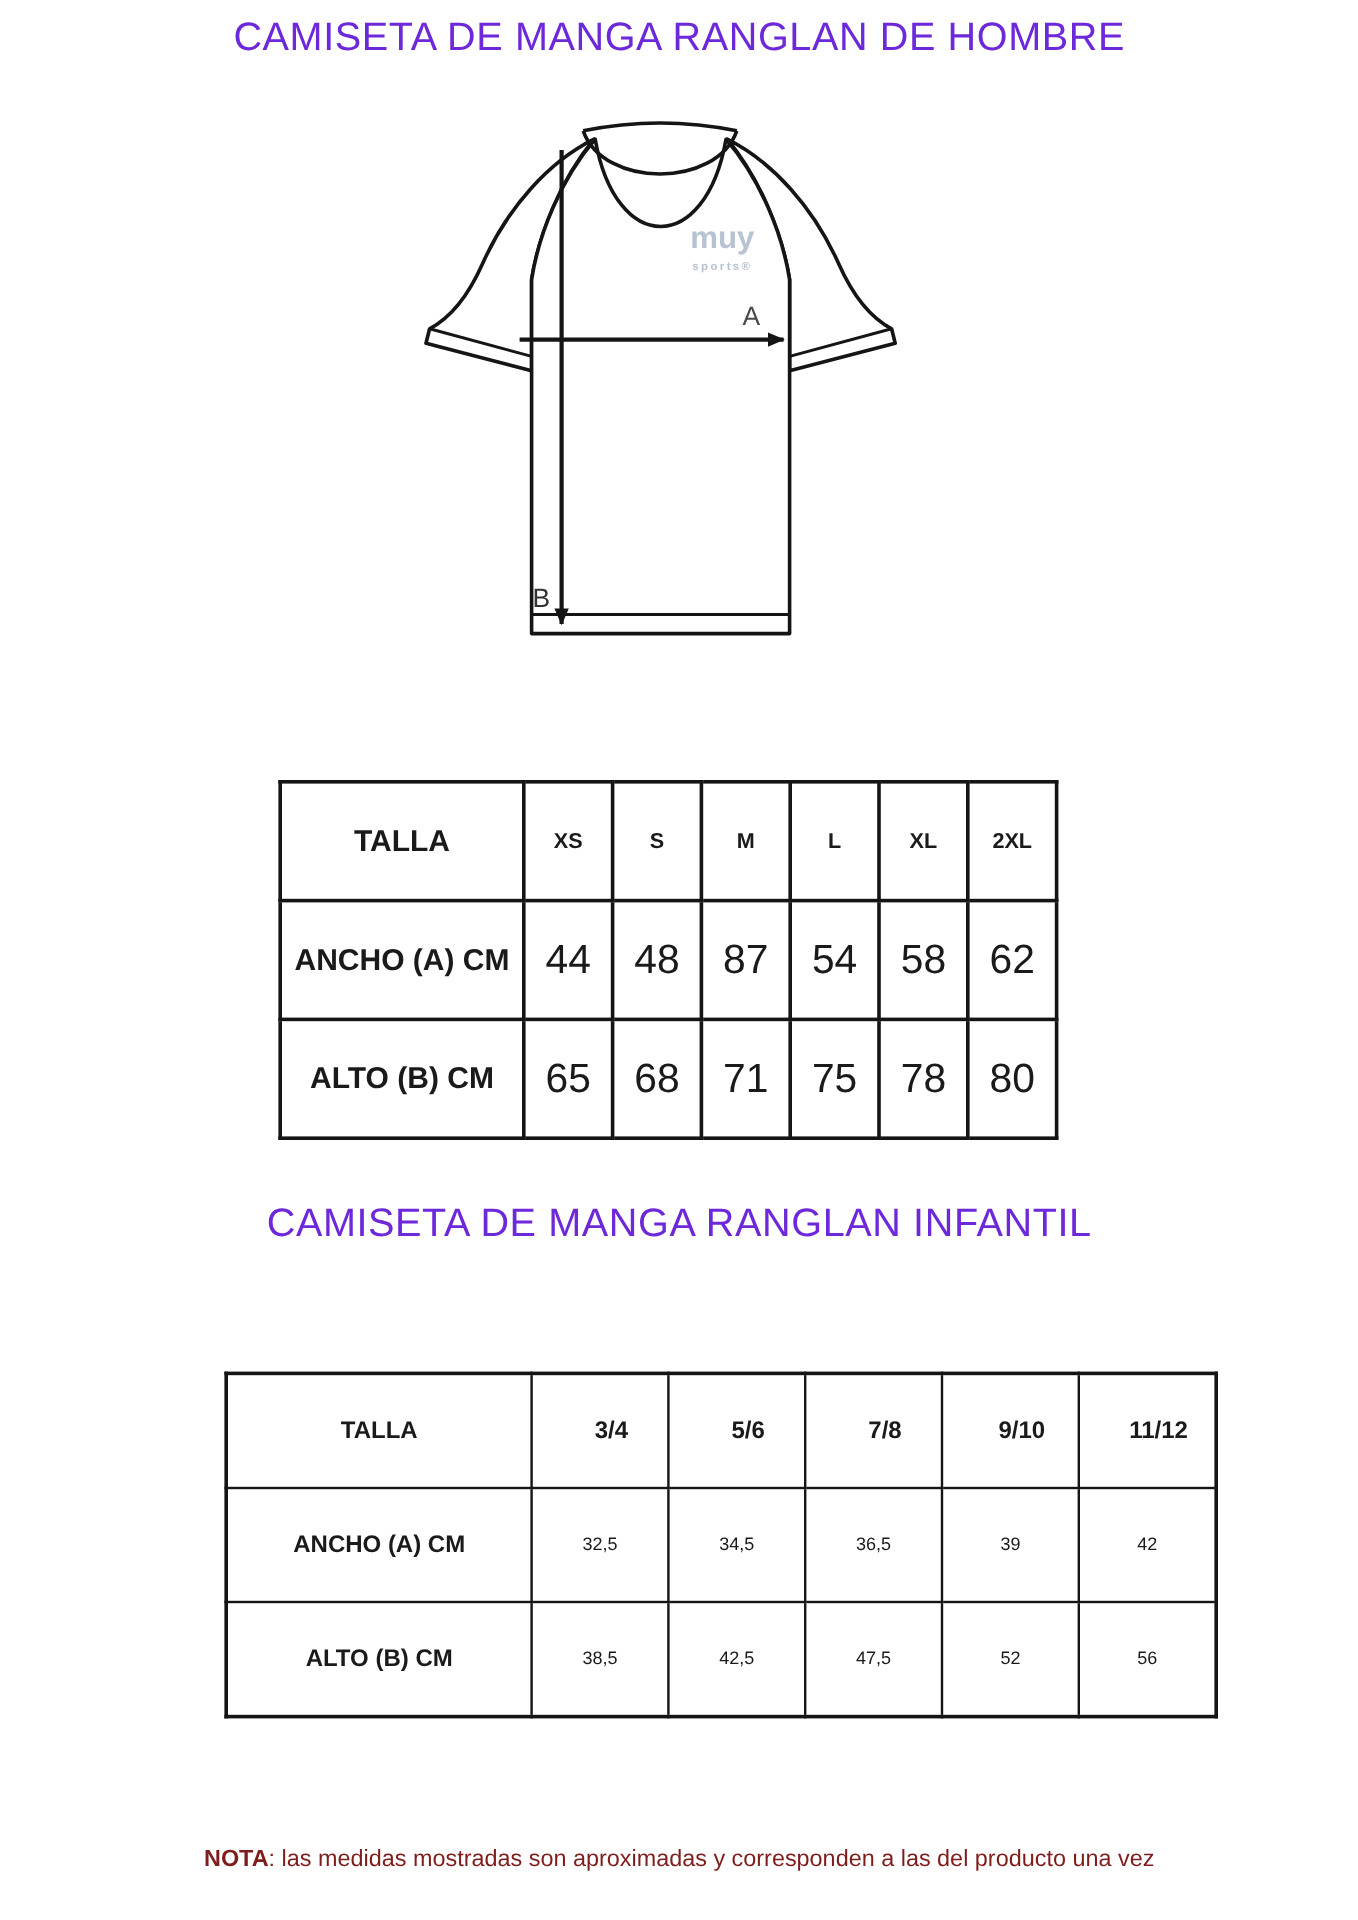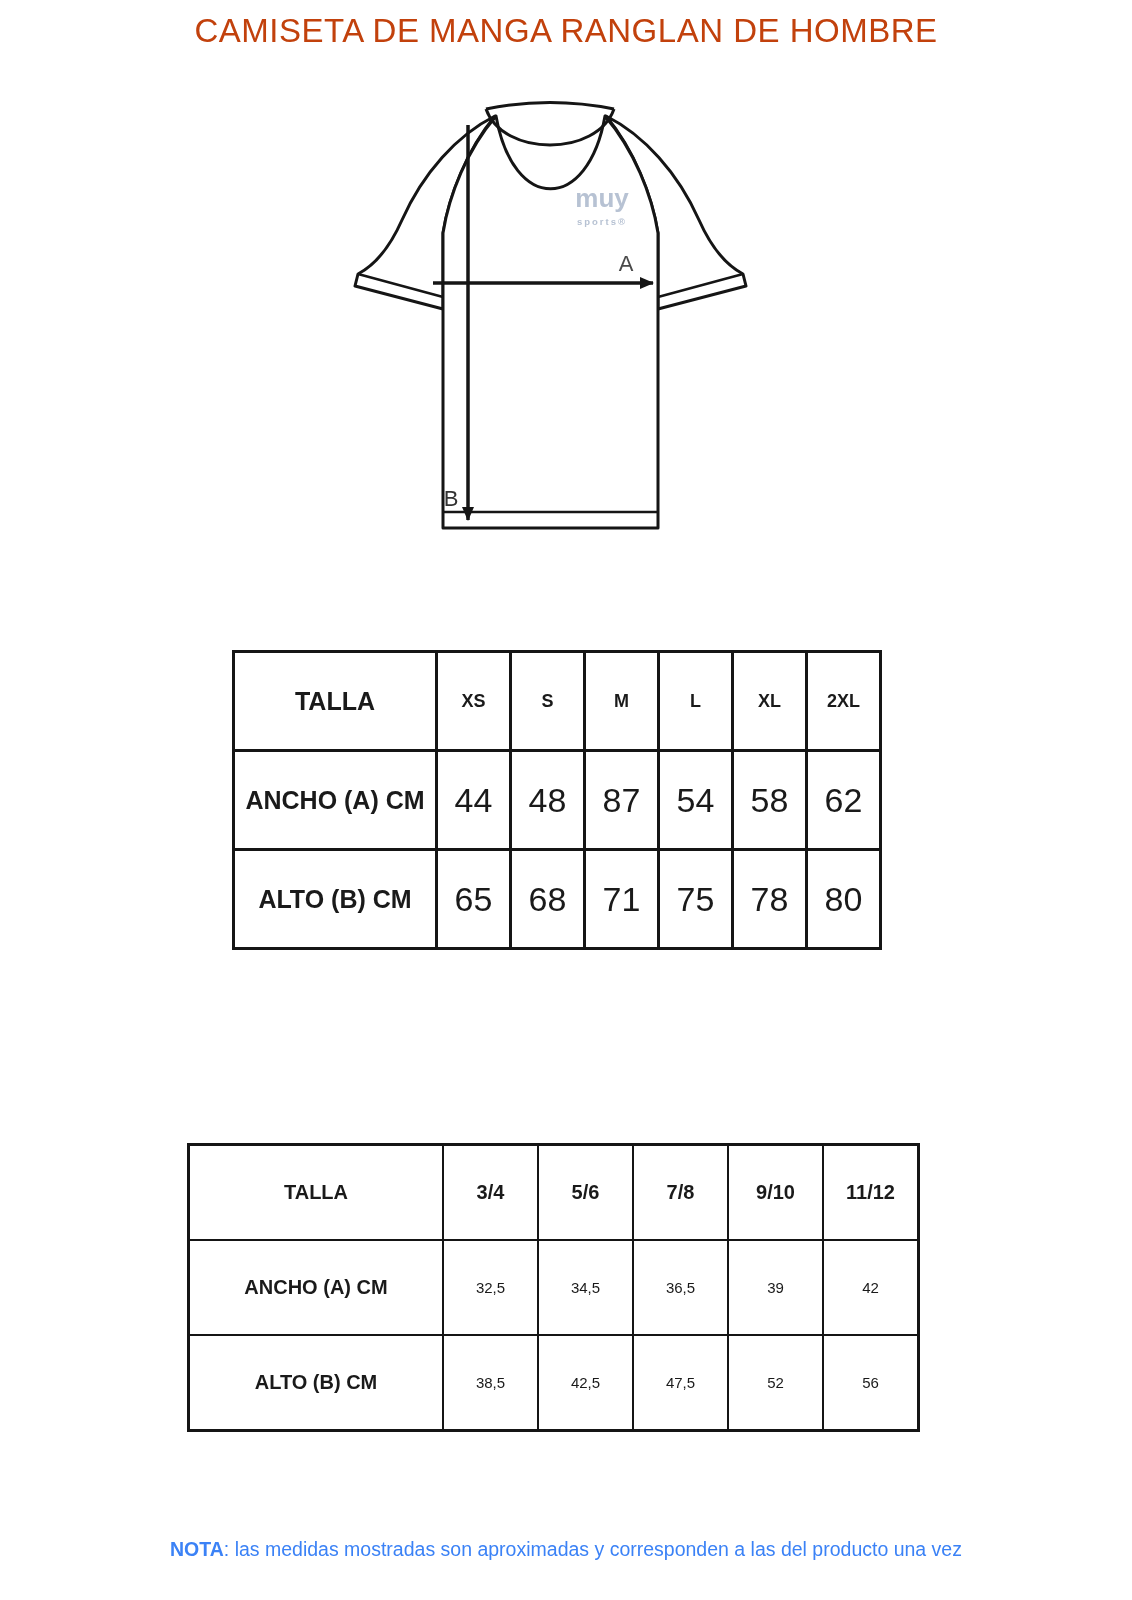"CAMISETA DE MANGA RANGLAN DE" .title { color: #c2410c -> #6d28d9 }
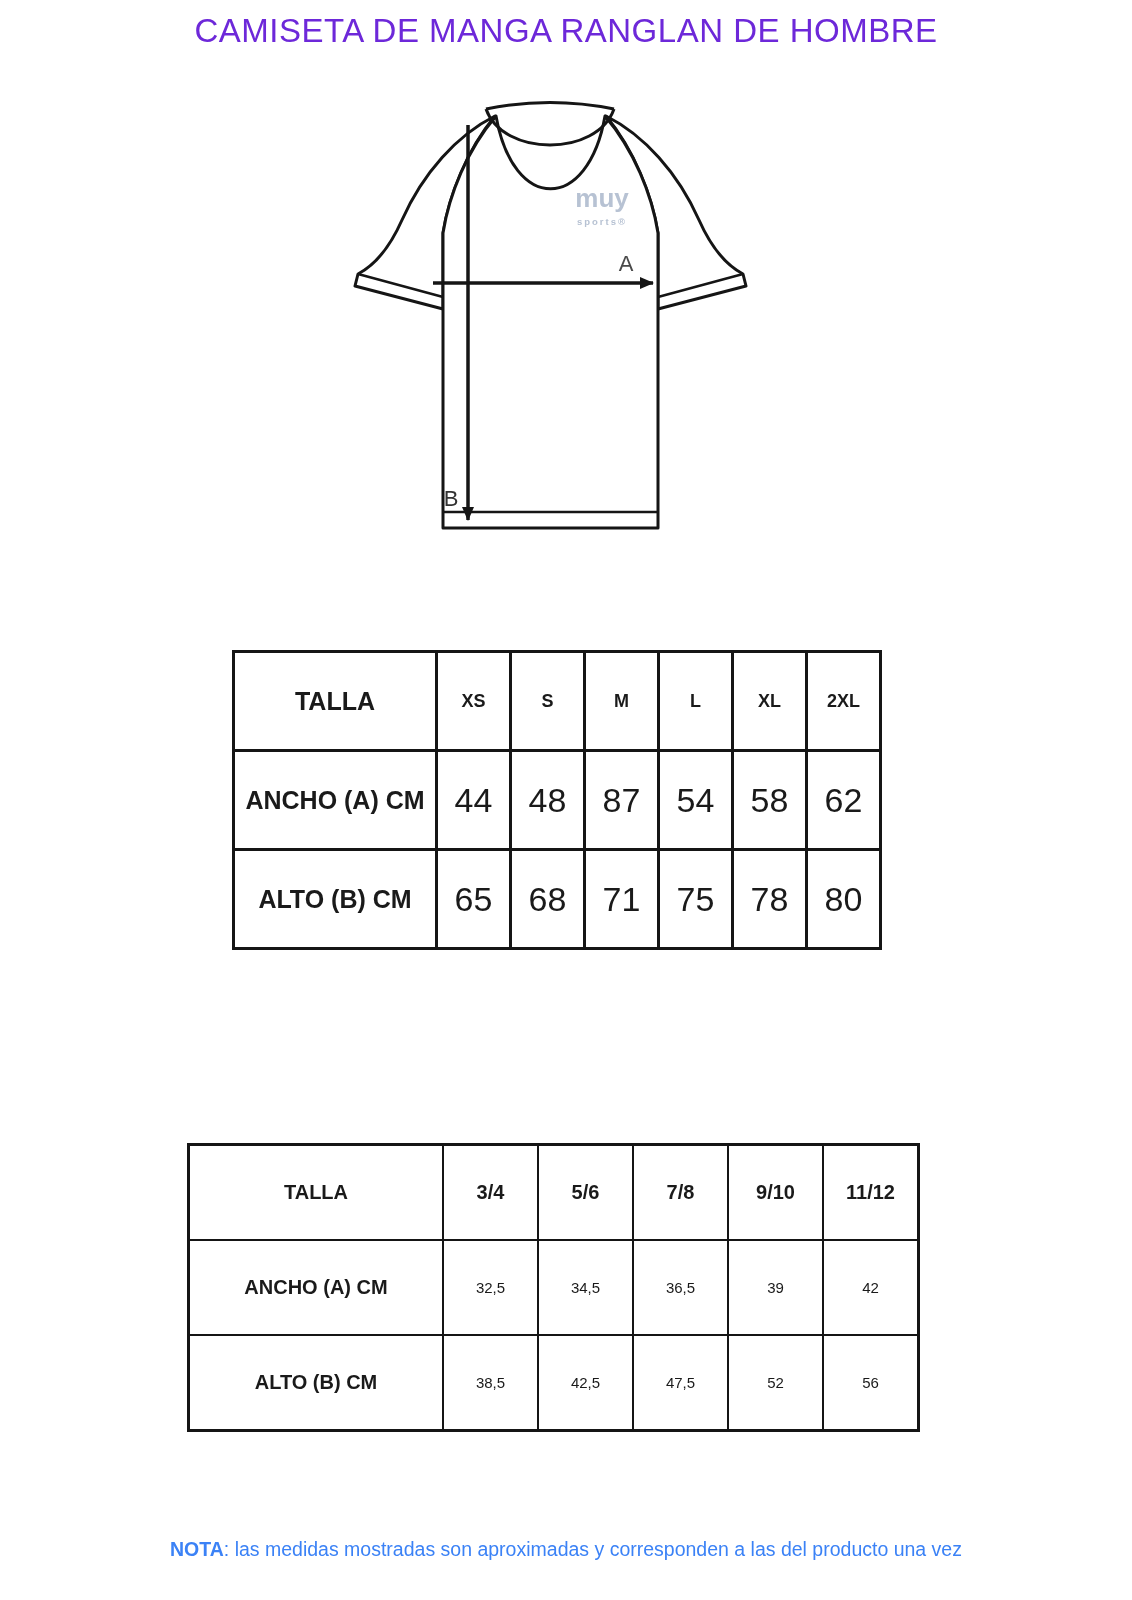"CAMISETA DE MANGA RANGLAN INFANTIL" h2.title { html: none -> <h2>CAMISETA DE MANGA RANGLAN INFANTIL</h2> }
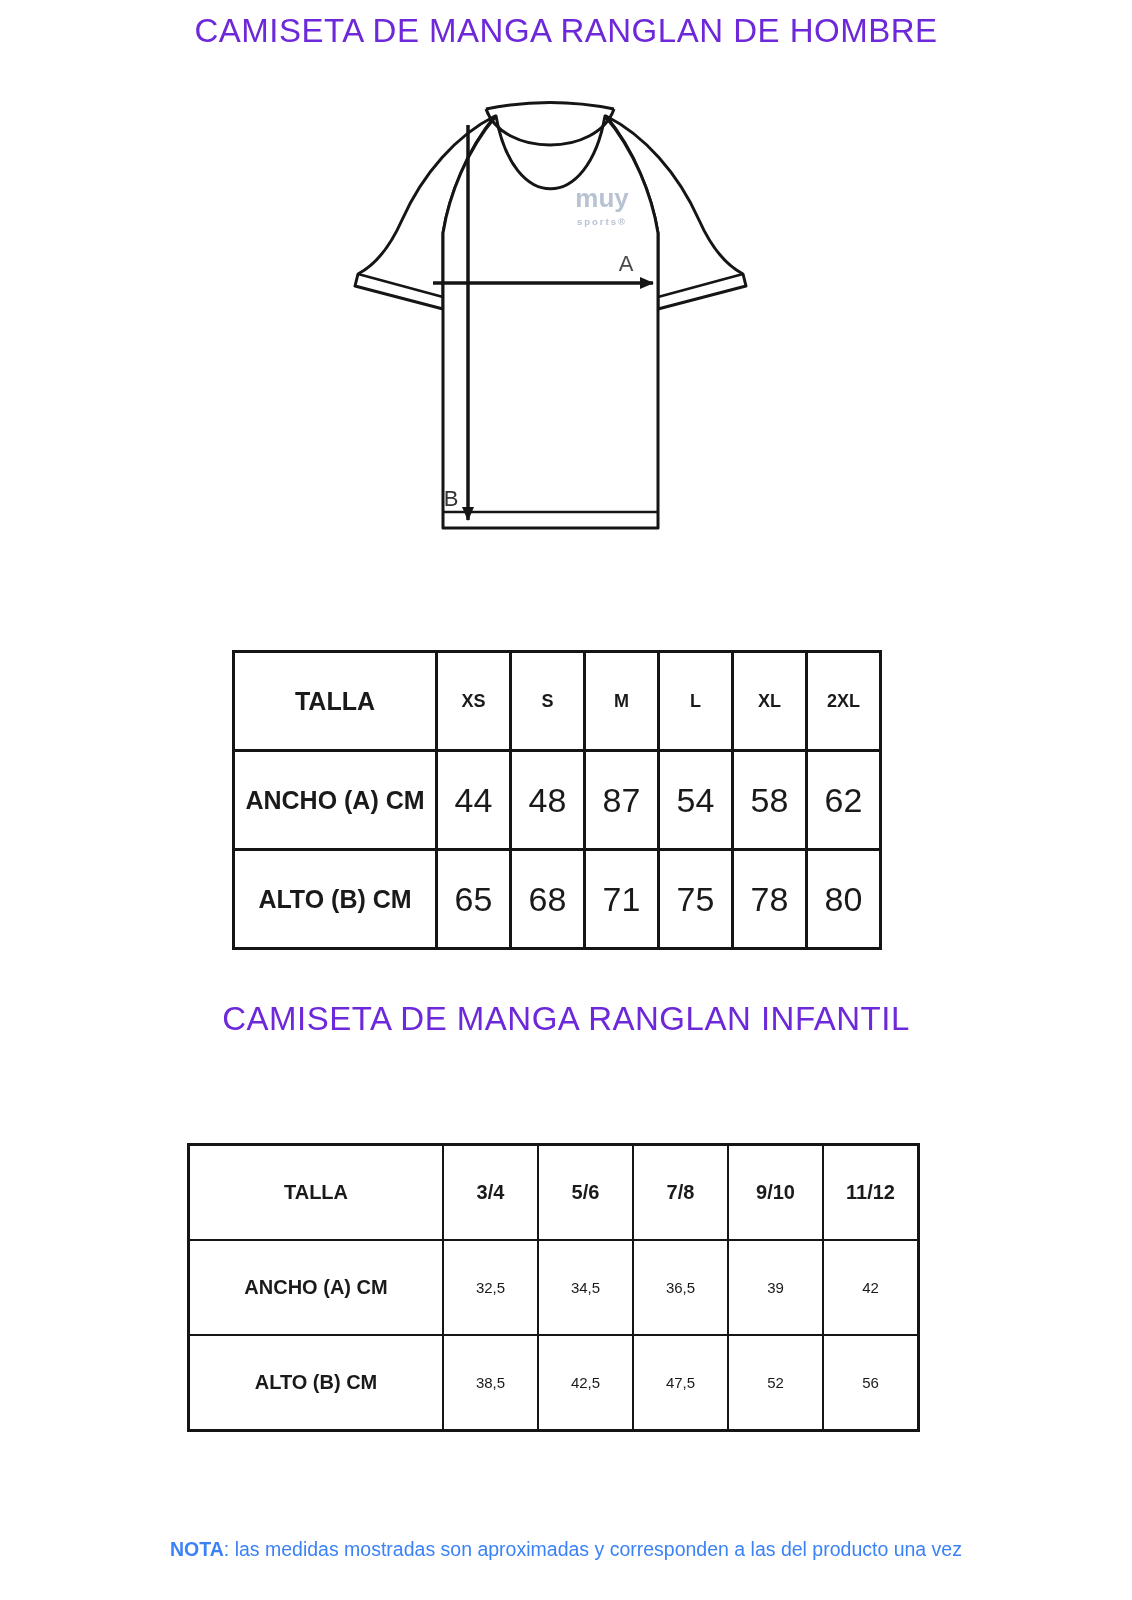"3/4" #table-kids .hdr { padding-left: none -> 19px }
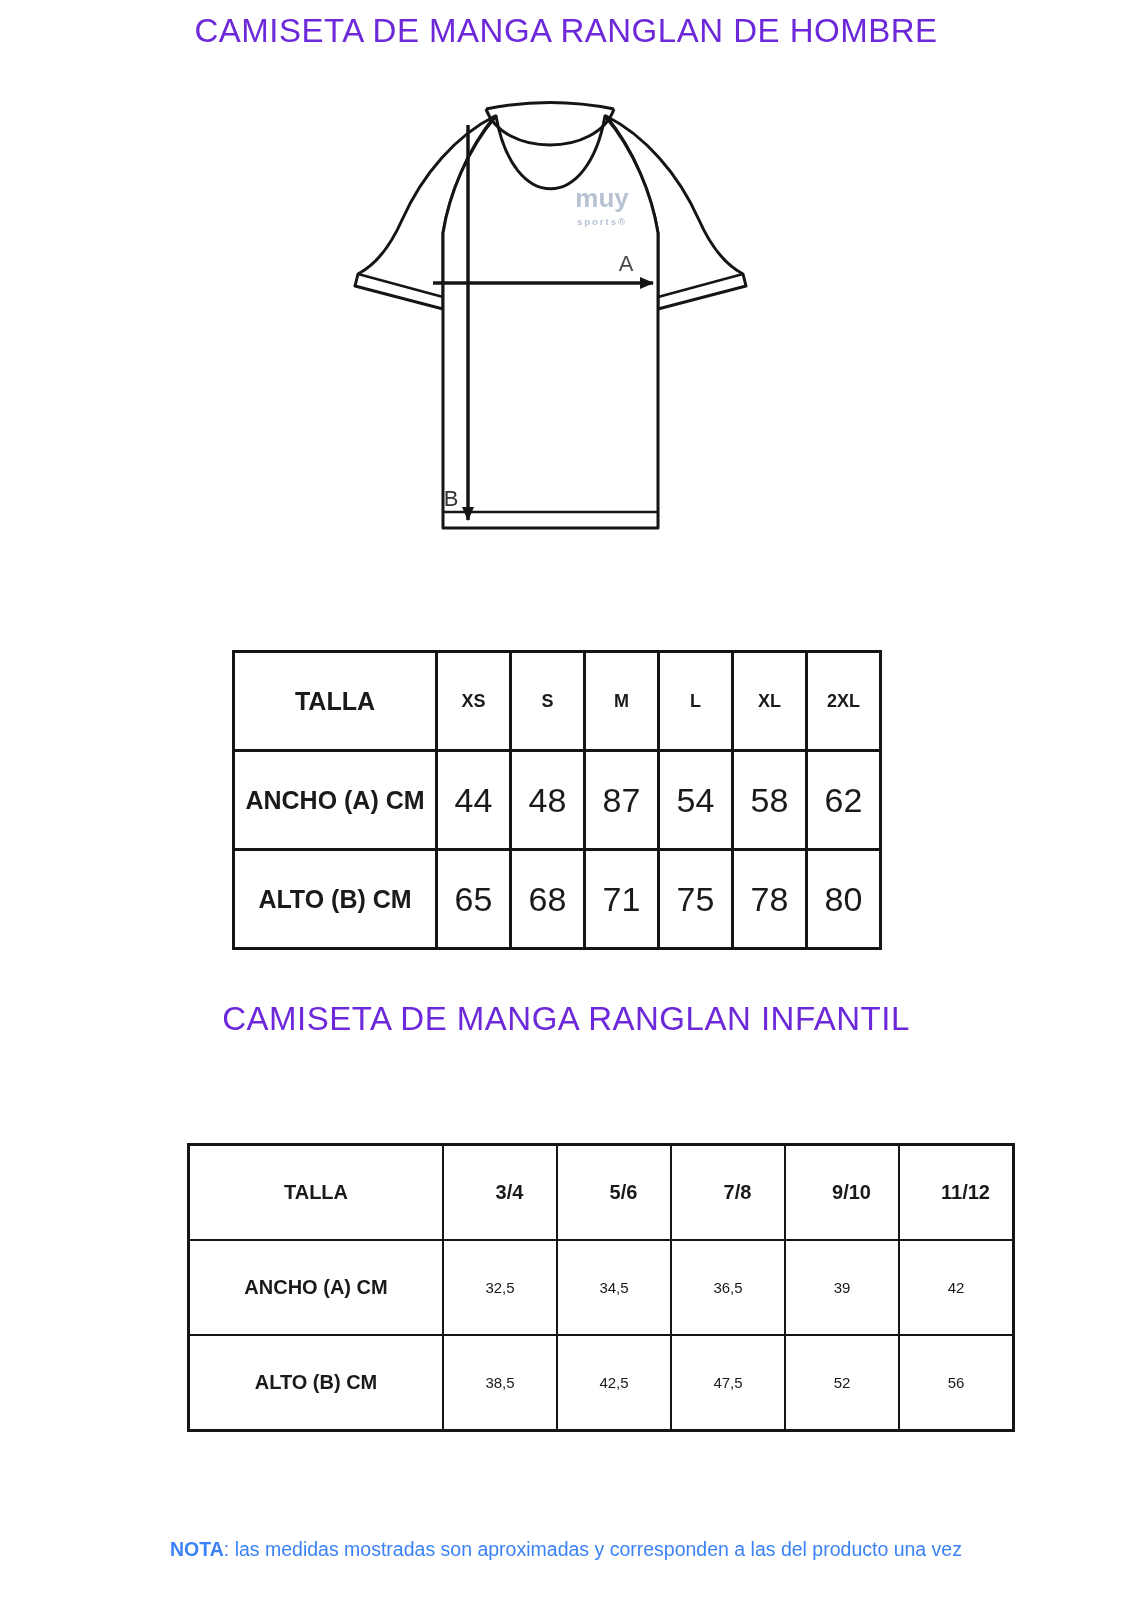"NOTA: las medidas mostradas son" #note { color: #3b82f6 -> #7f1d1d }
